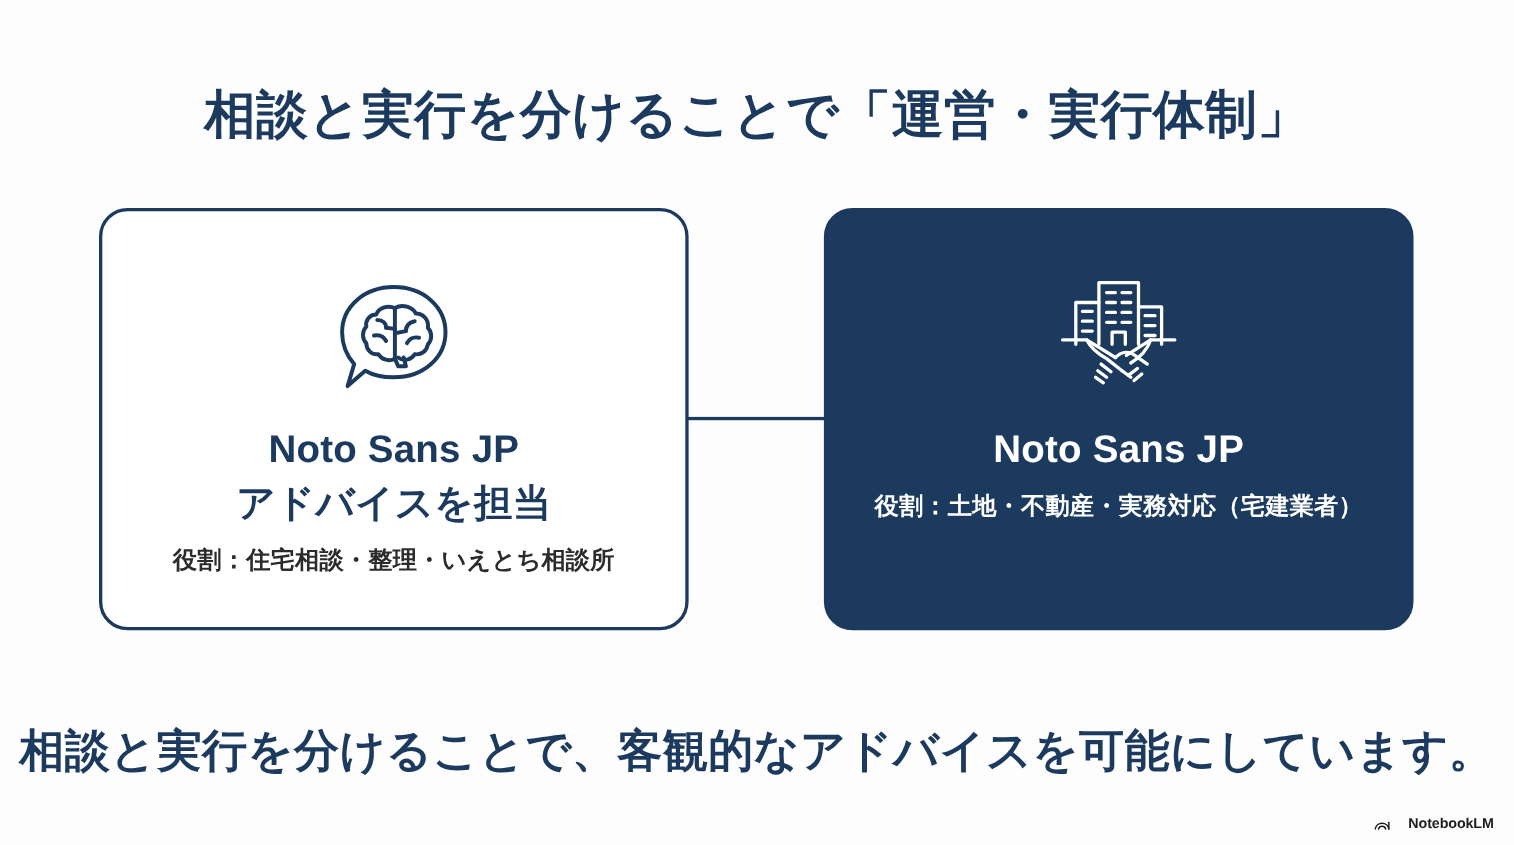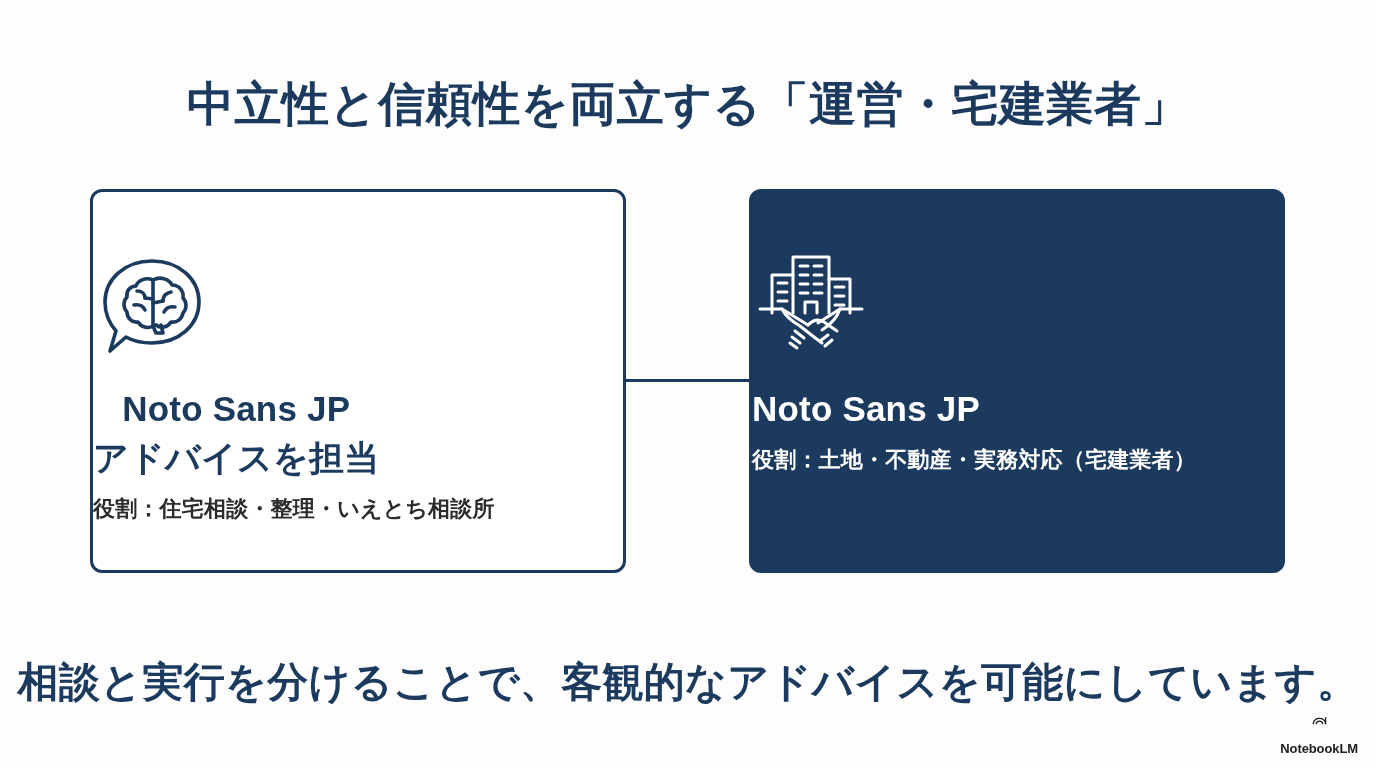"中立性と信頼性を両立する「運営・宅建業者」" h1.slide-title { text: 中立性と信頼性を両立する「運営・宅建業者 -> 相談と実行を分けることで「運営・実行体制 }
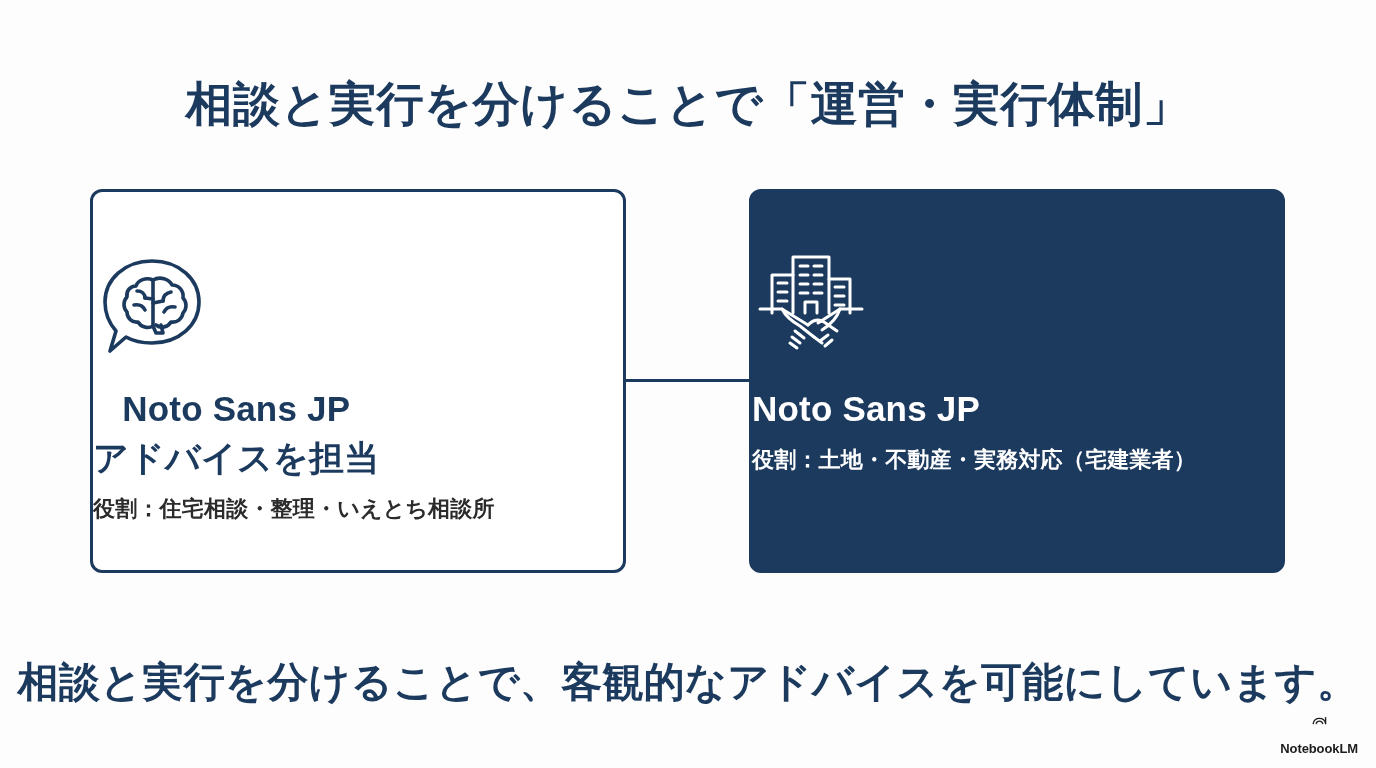"Noto Sans JP" .card { align-items: flex-start -> center; border-radius: 12px -> 26px }
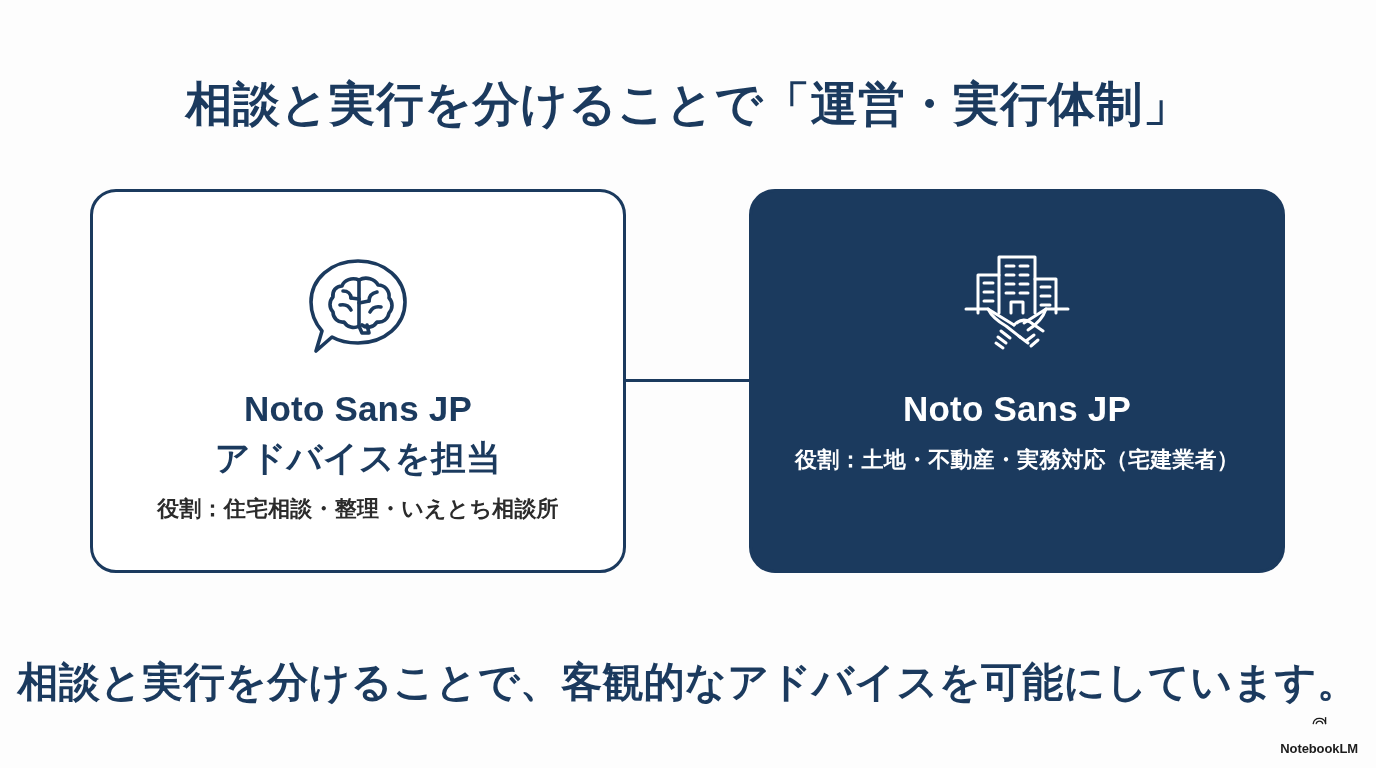"NotebookLM" .watermark { flex-direction: column -> none }
